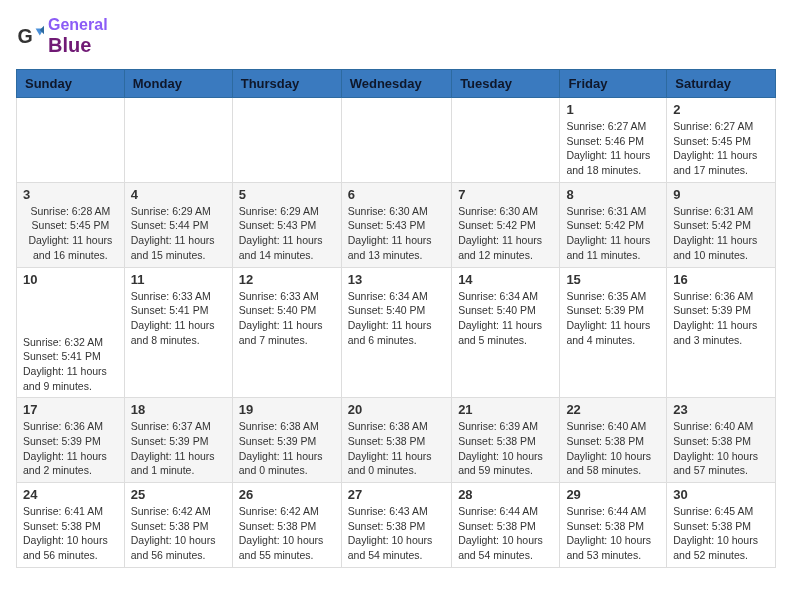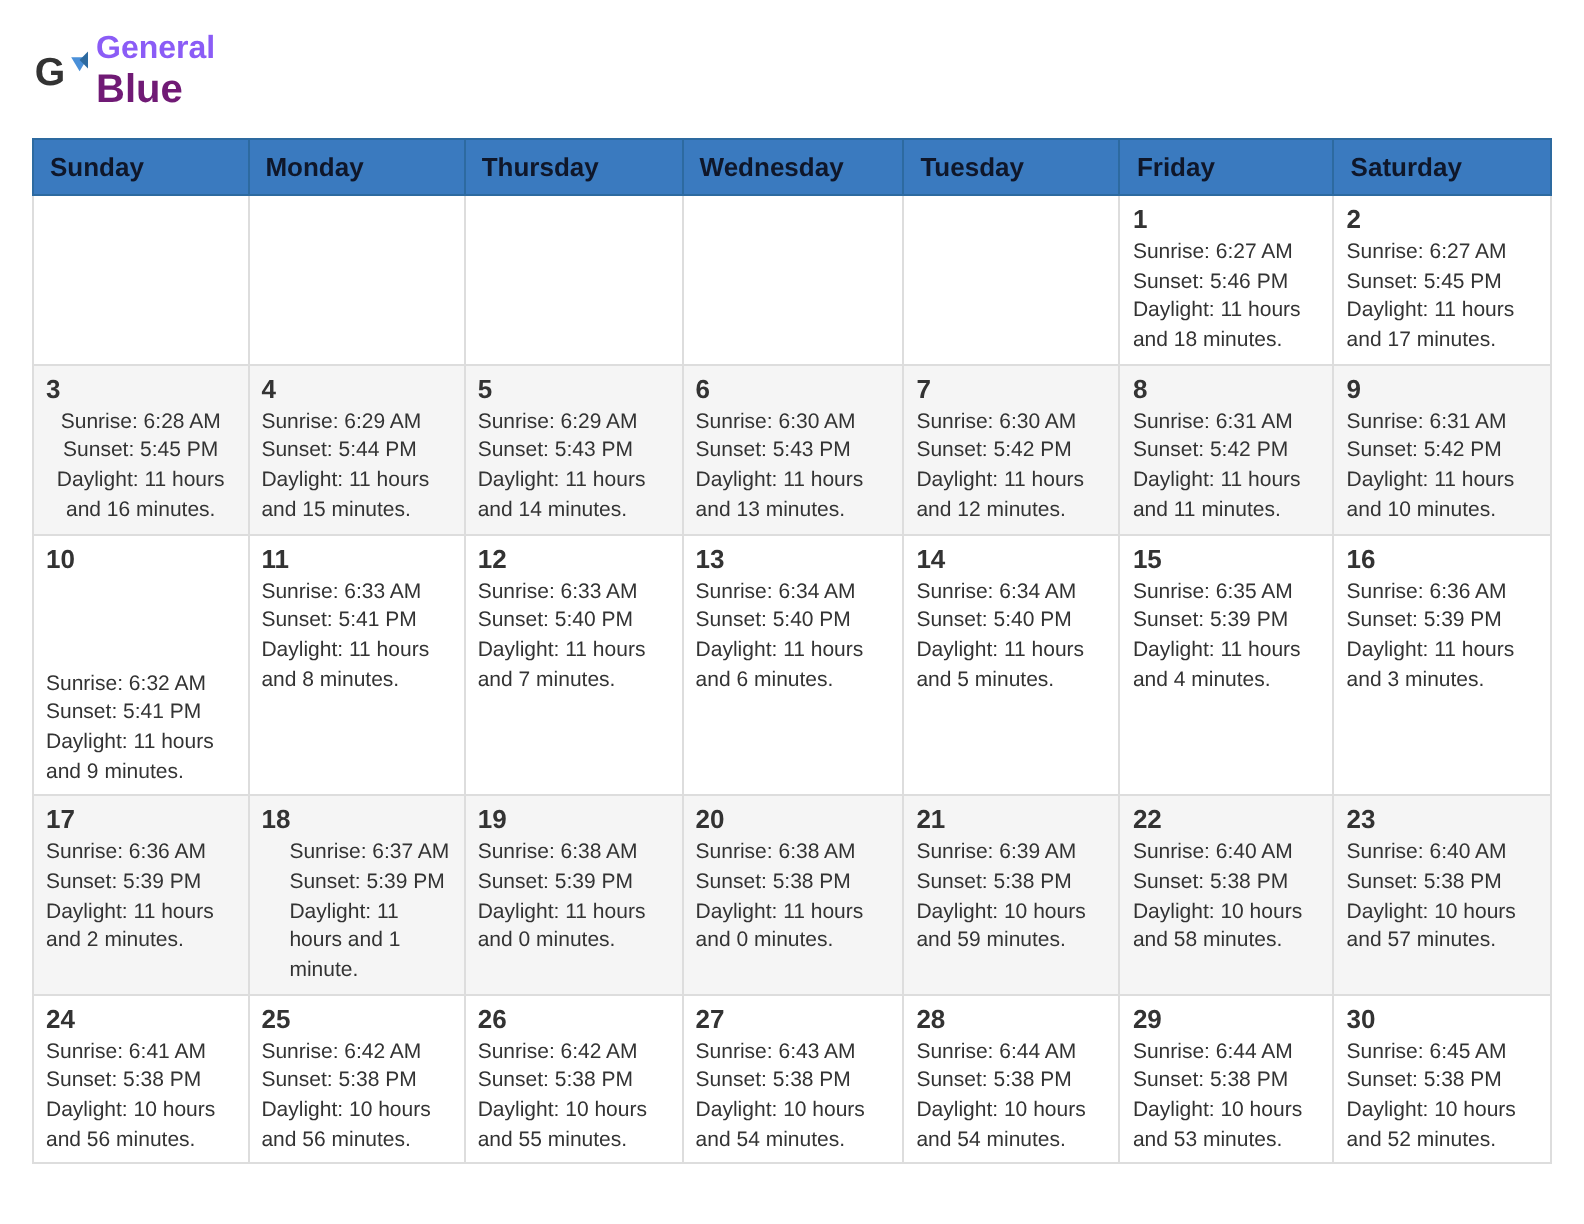"Sunrise: 6:37 AM" div.day-info { margin-left: 14px -> none }
